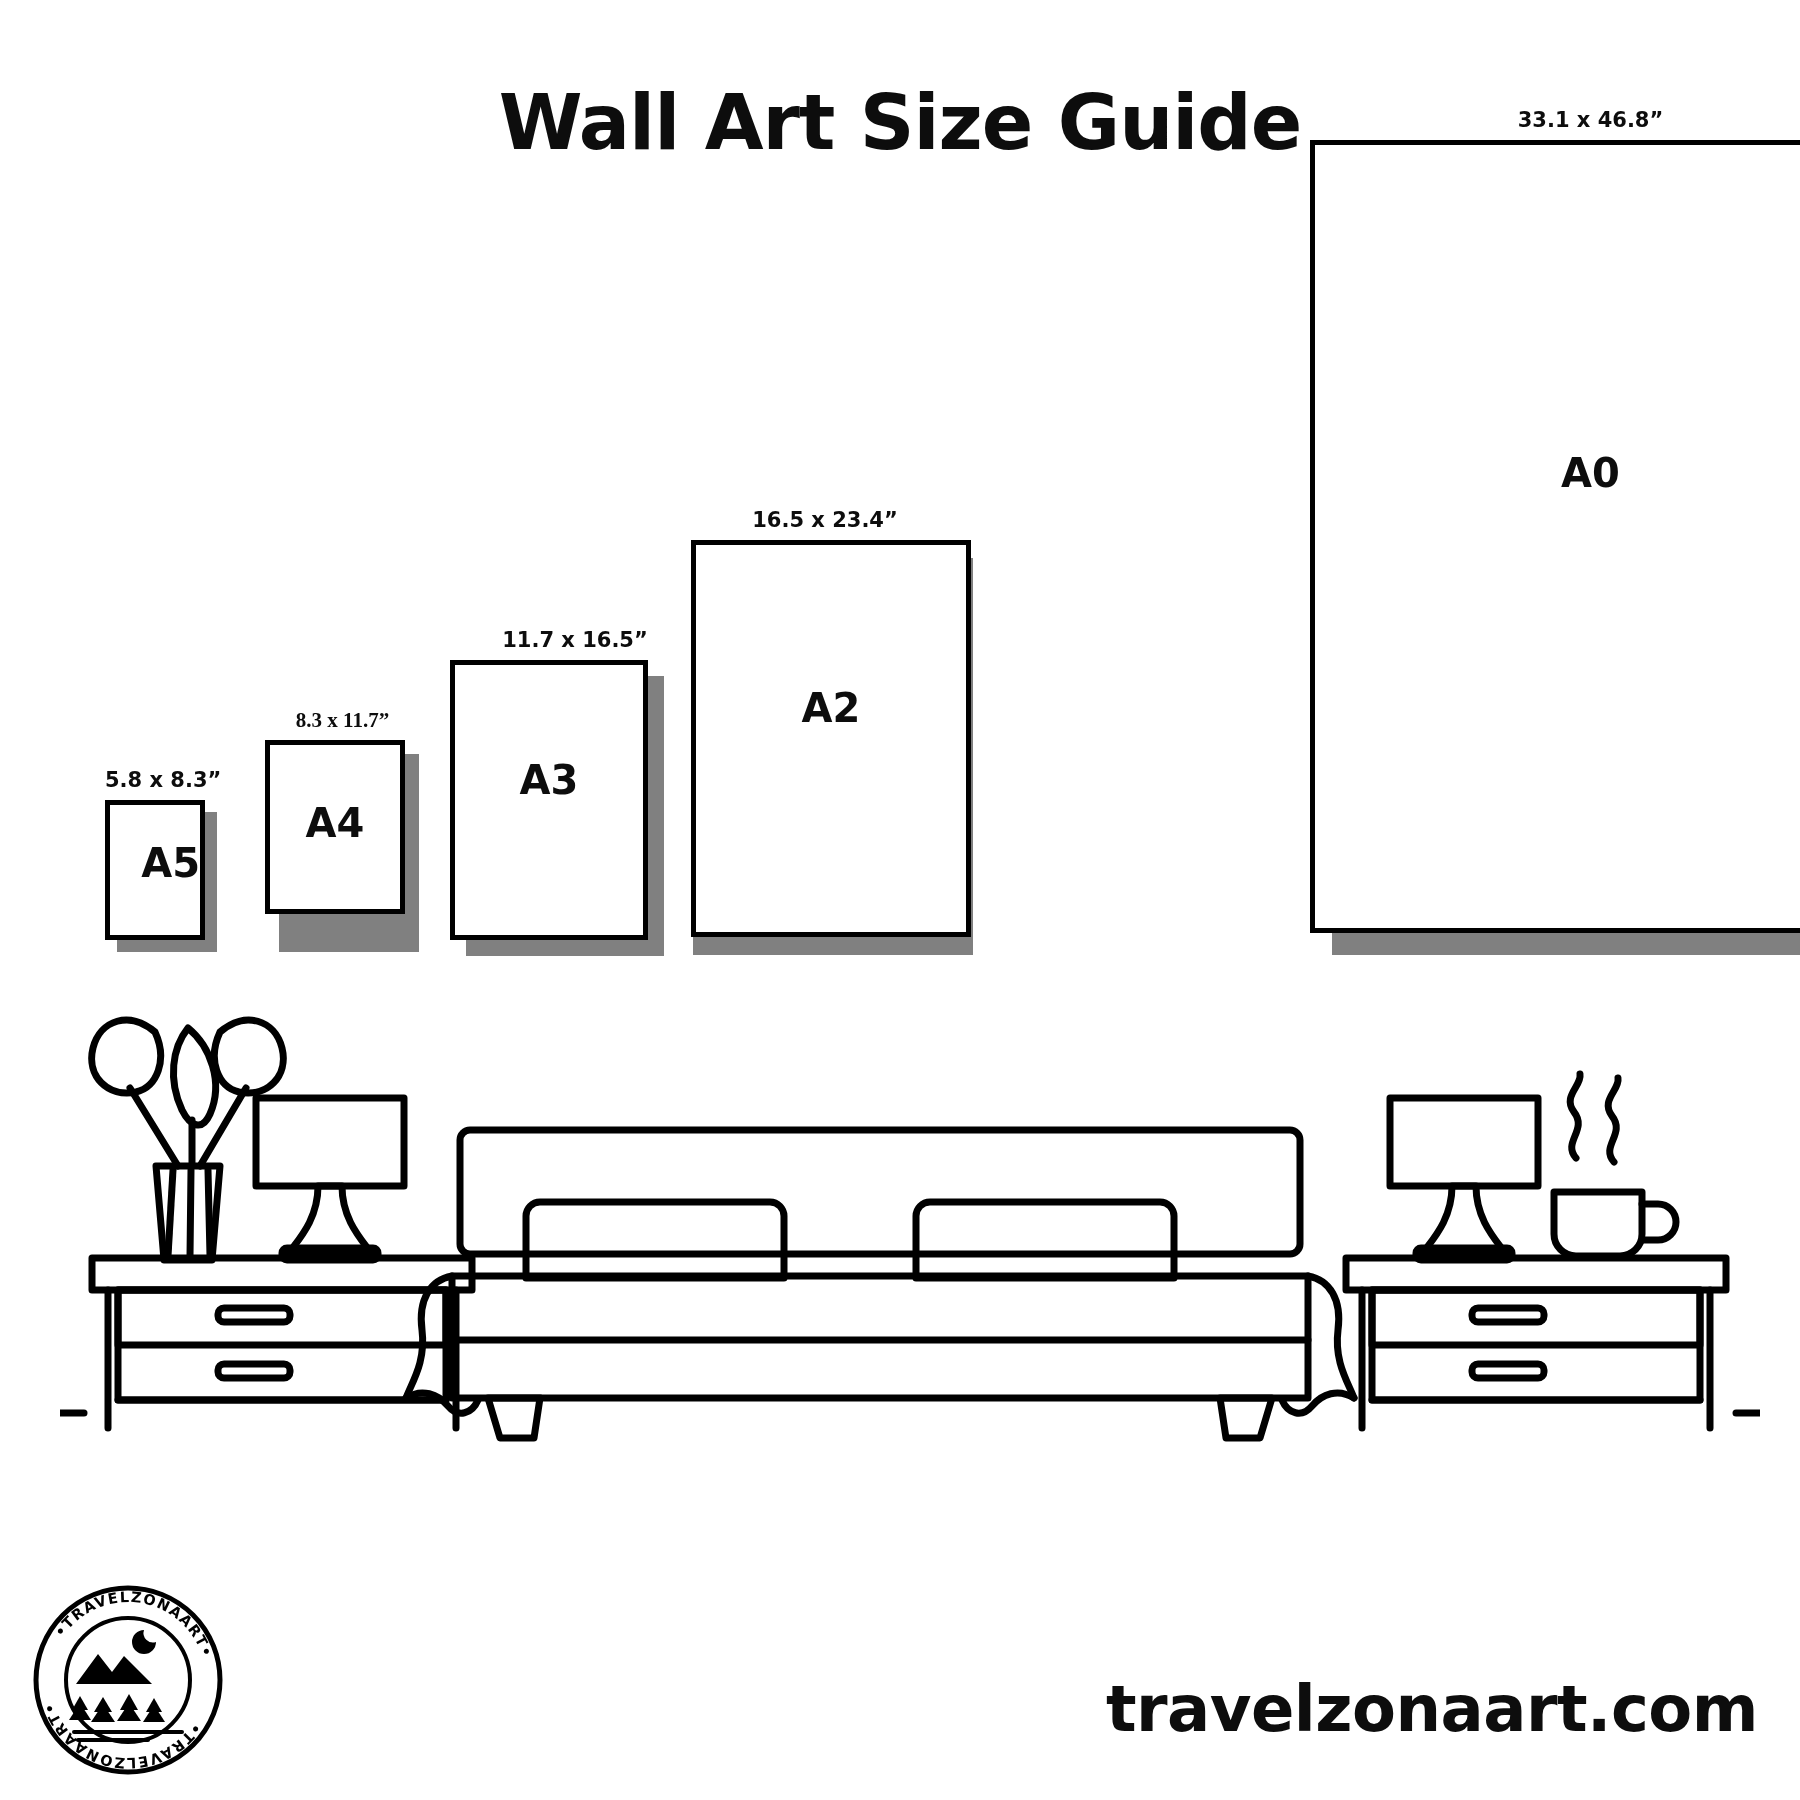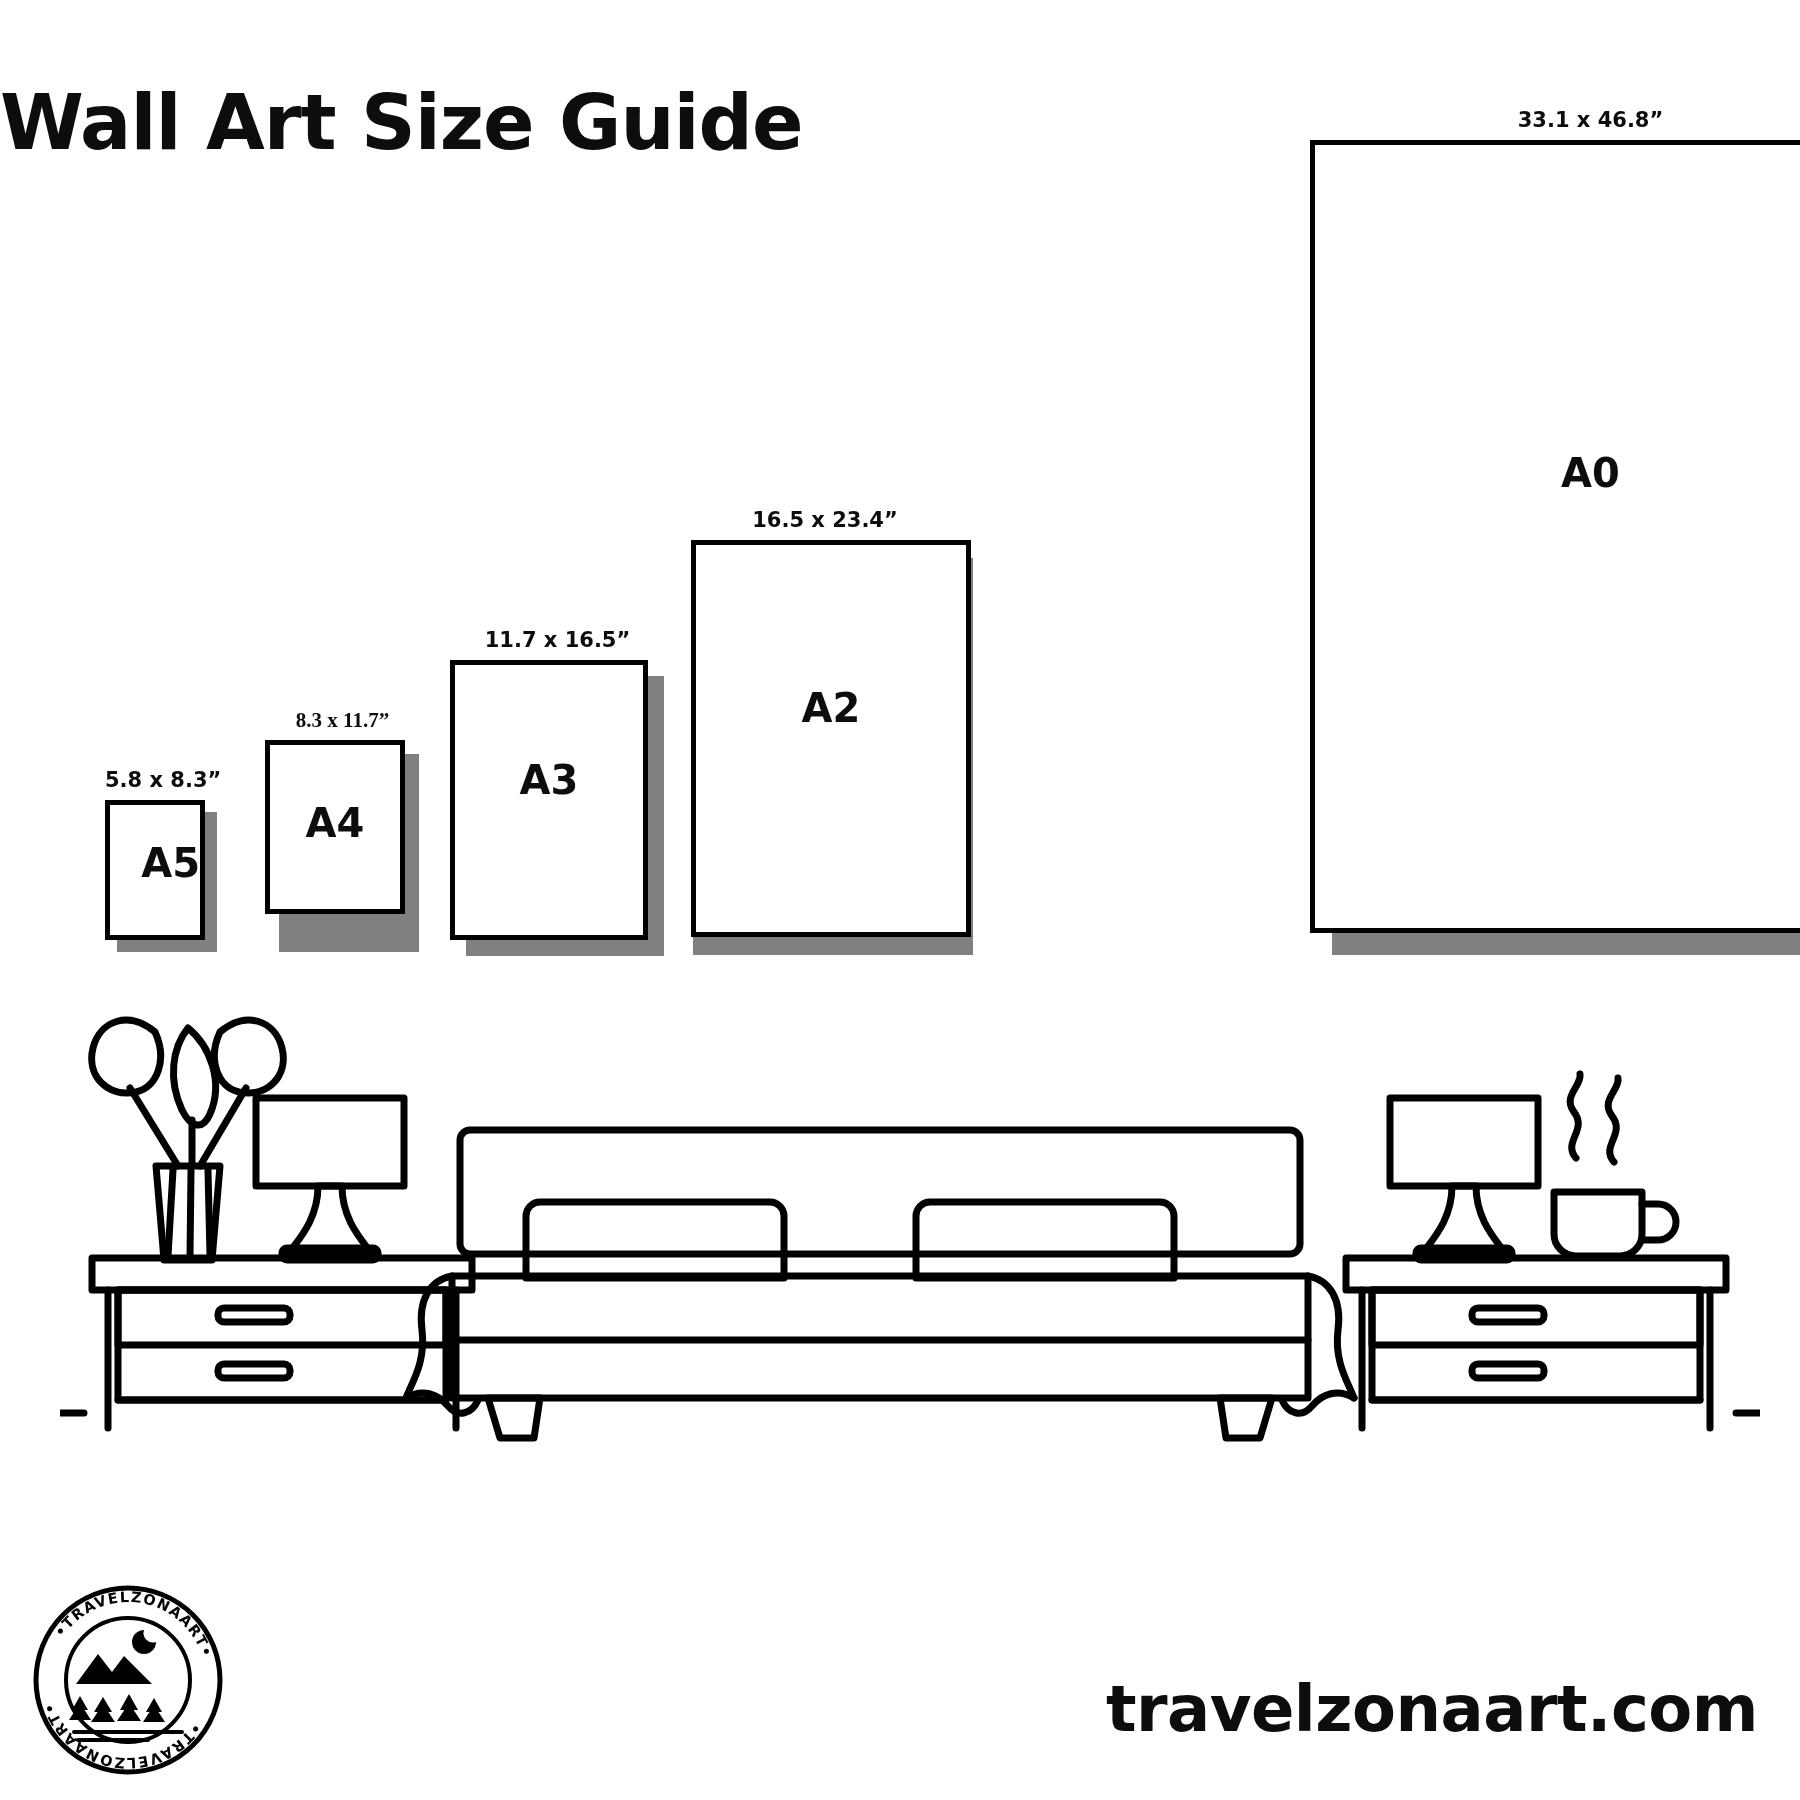"Wall Art Size Guide" #page-title { text-align: left -> center }
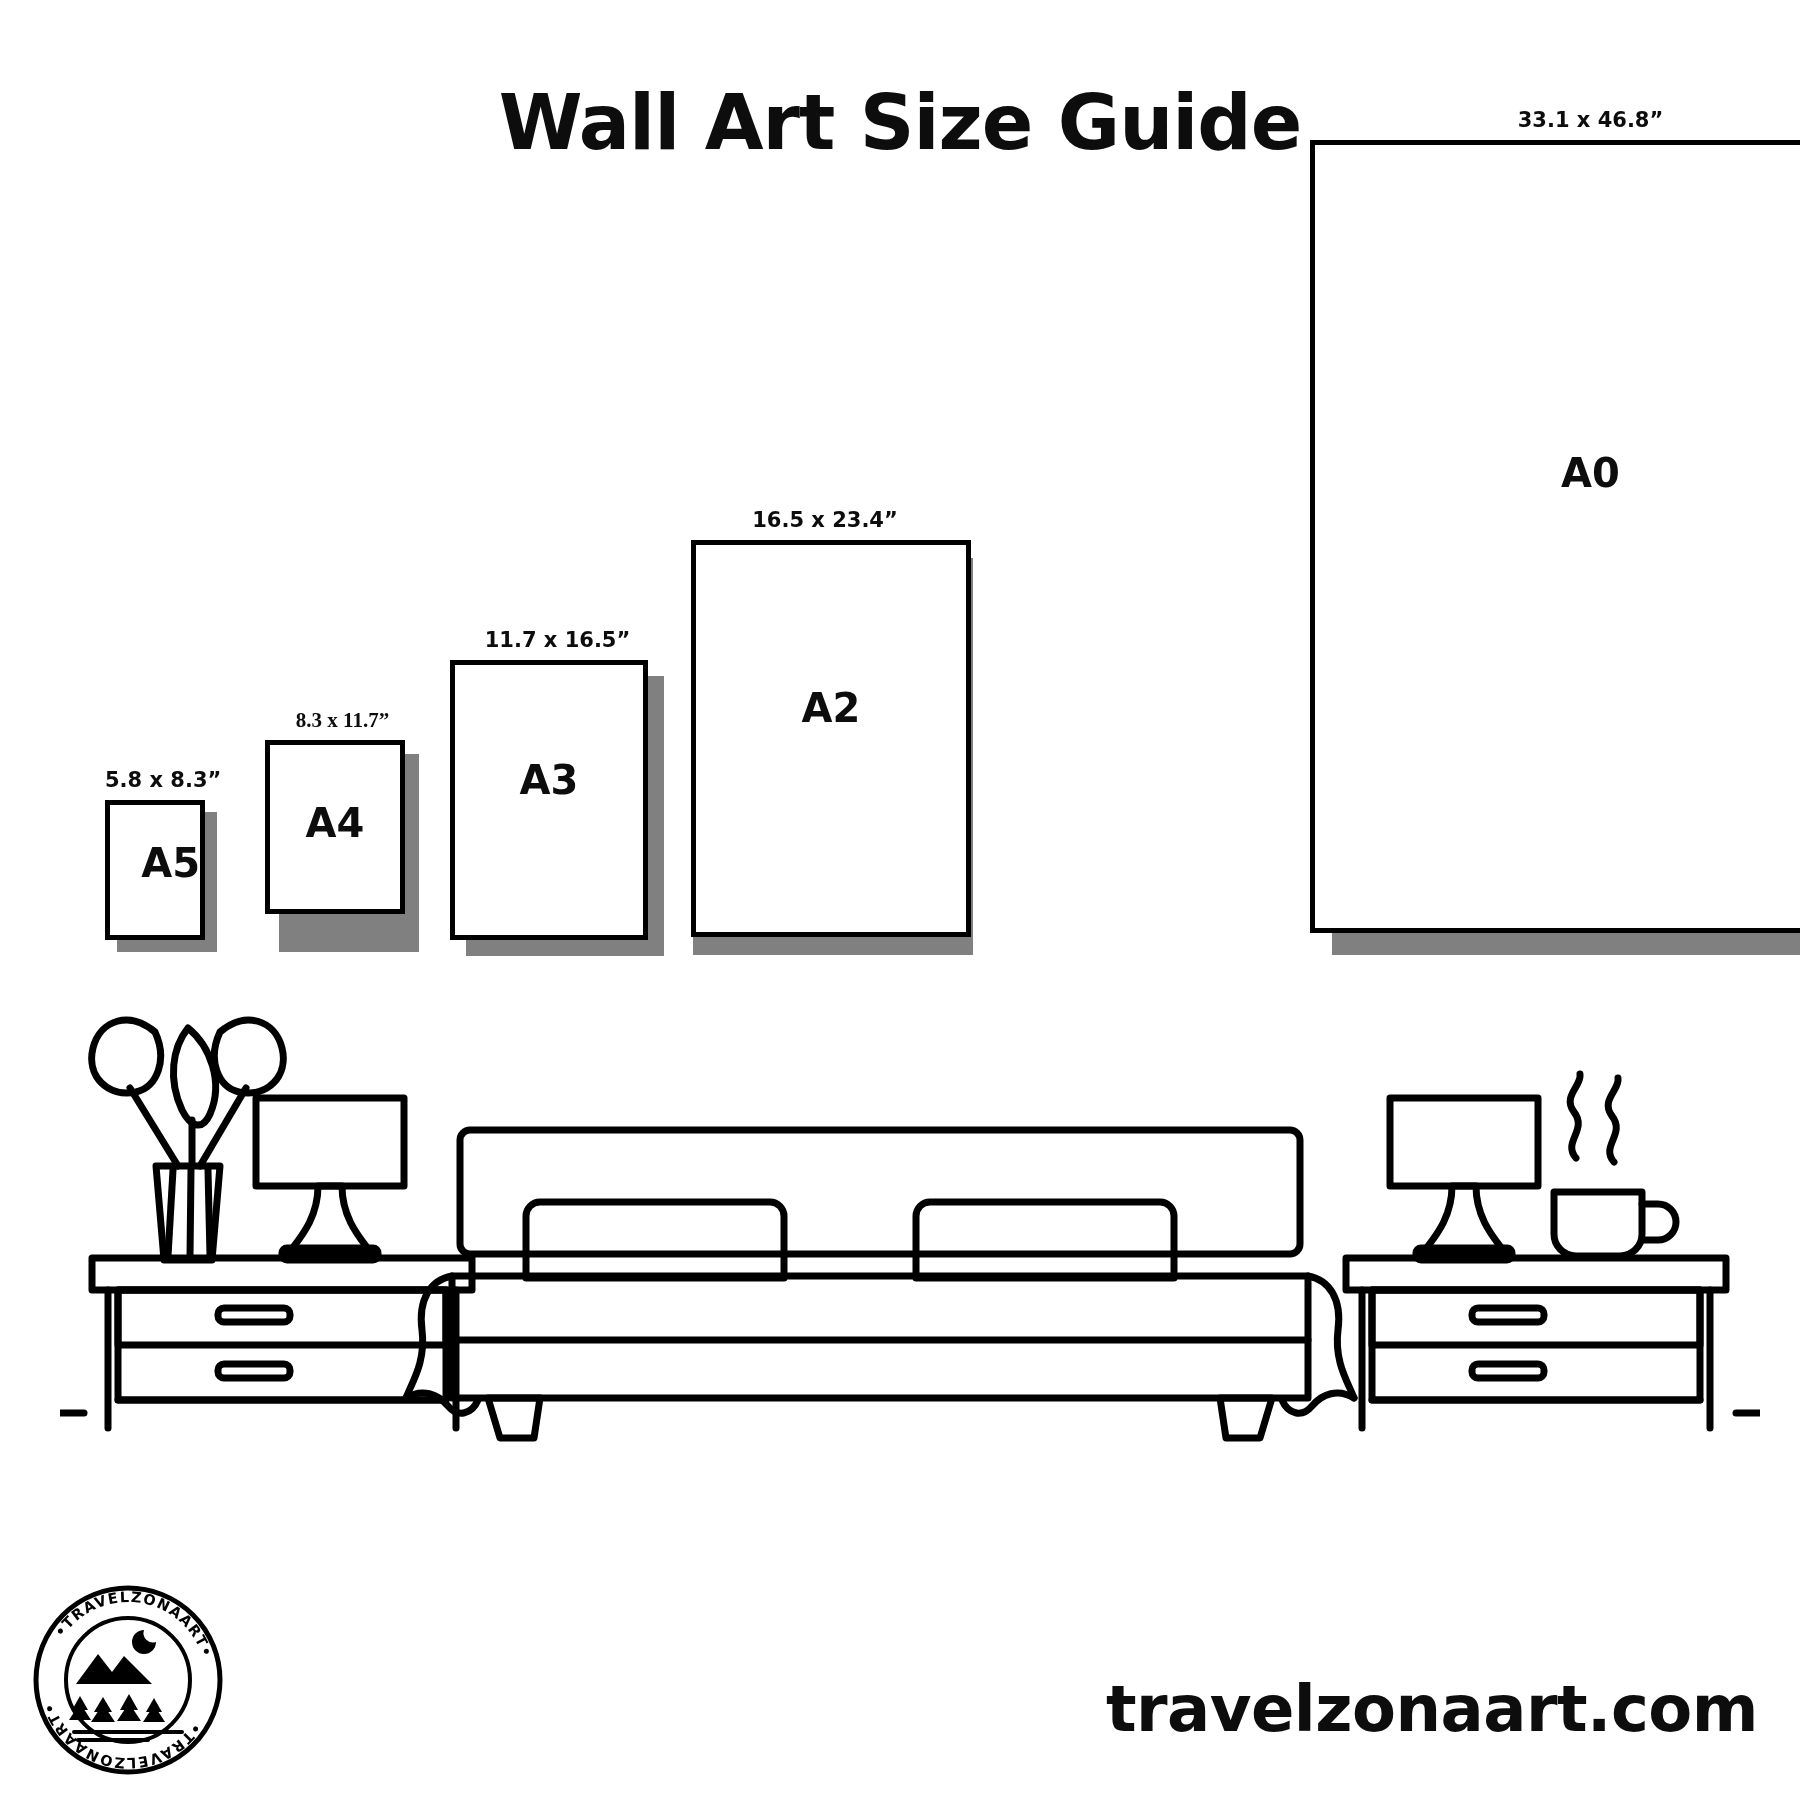"11.7 x 16.5”" div.frame-group { padding-left: none -> 35px }
